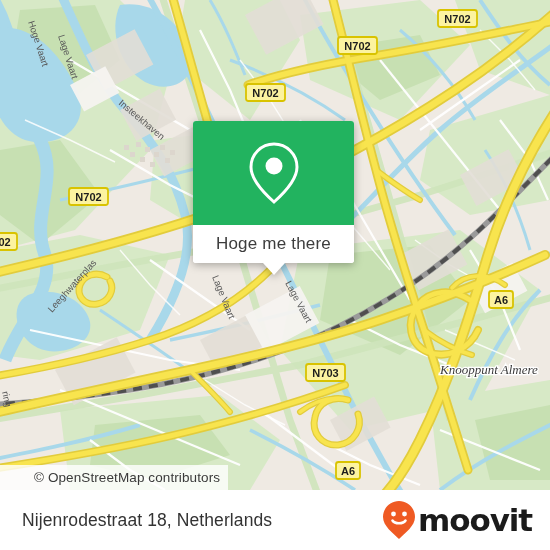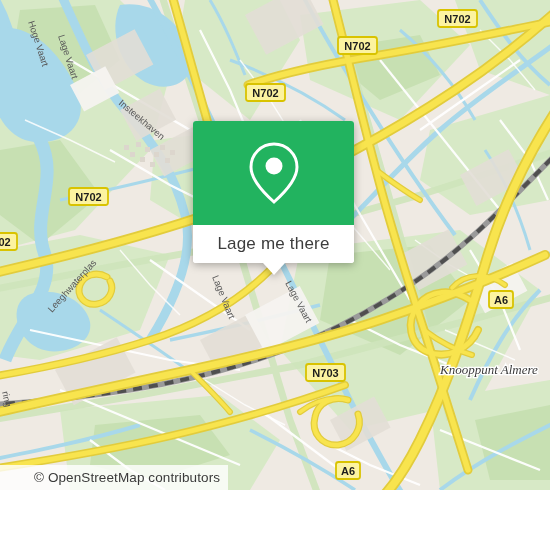"Lage me there" span { text: Lage -> Hoge }
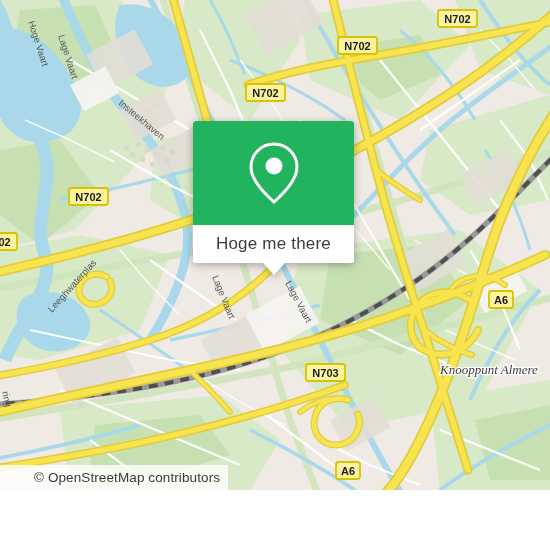"Nijenrodestraat 18, Netherlands" div { html: none -> <div> <div>Nijenrodestraat 18, Netherlands</div> <div> <svg> <path></path> <circle></circle> <circle></circle> <path></path> </svg> <span>moovit</span> </div> </div> }
